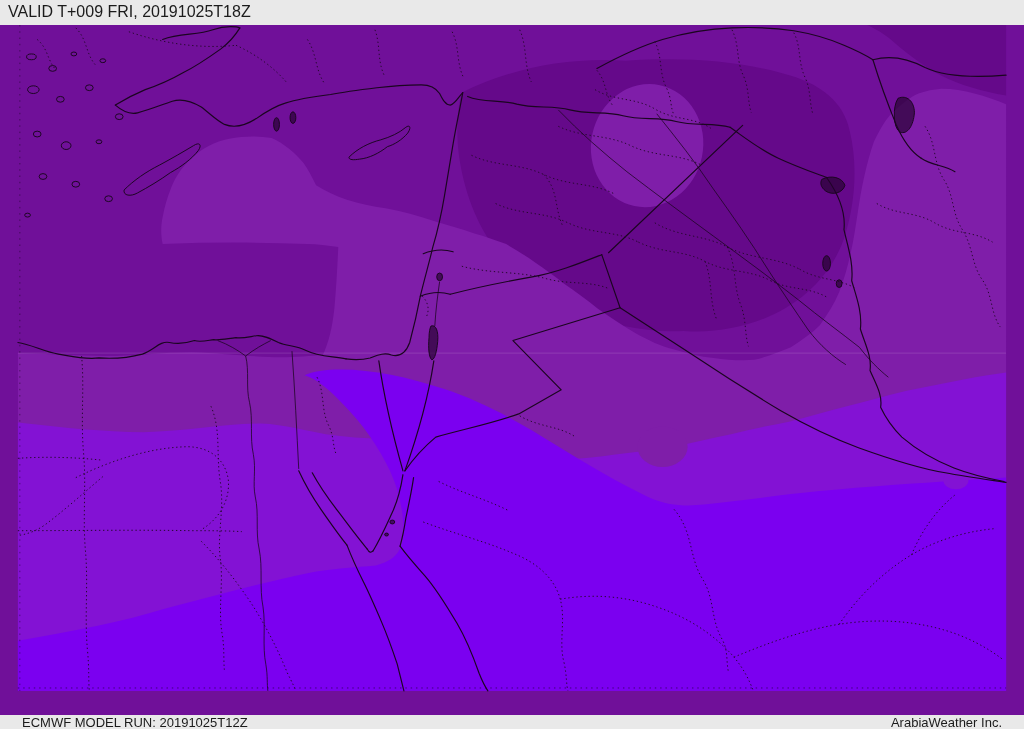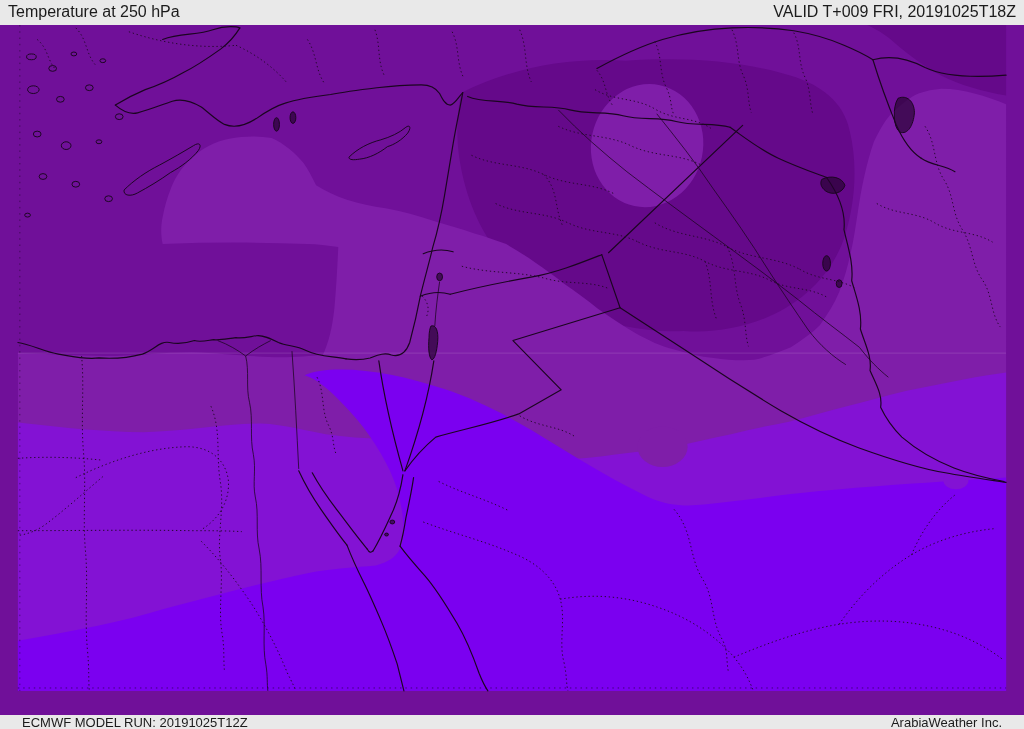"Temperature at 250 hPa" span { html: <span>Temperature at 250 hPa</span> -> none }
